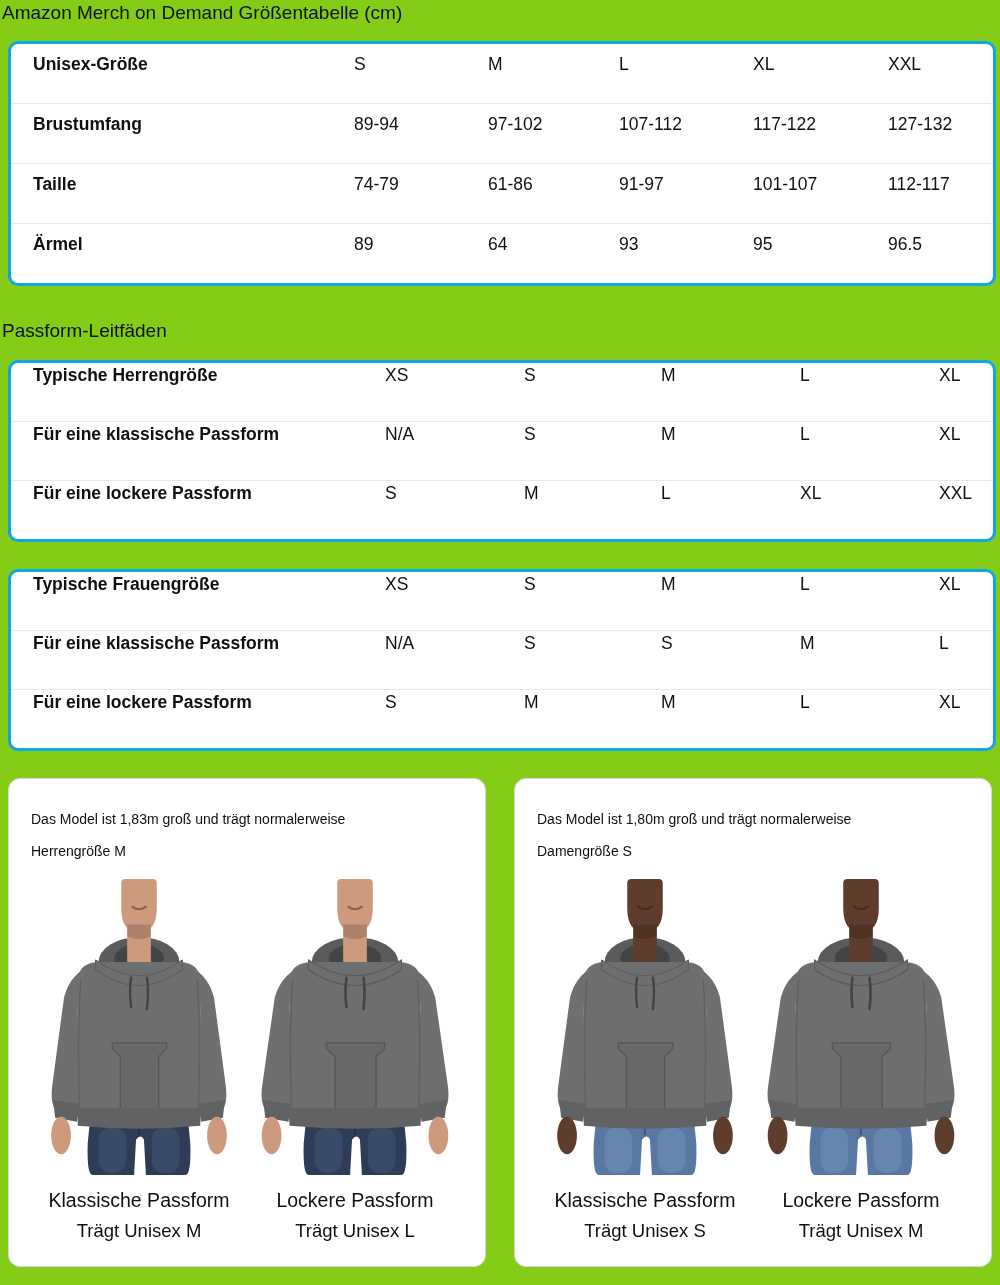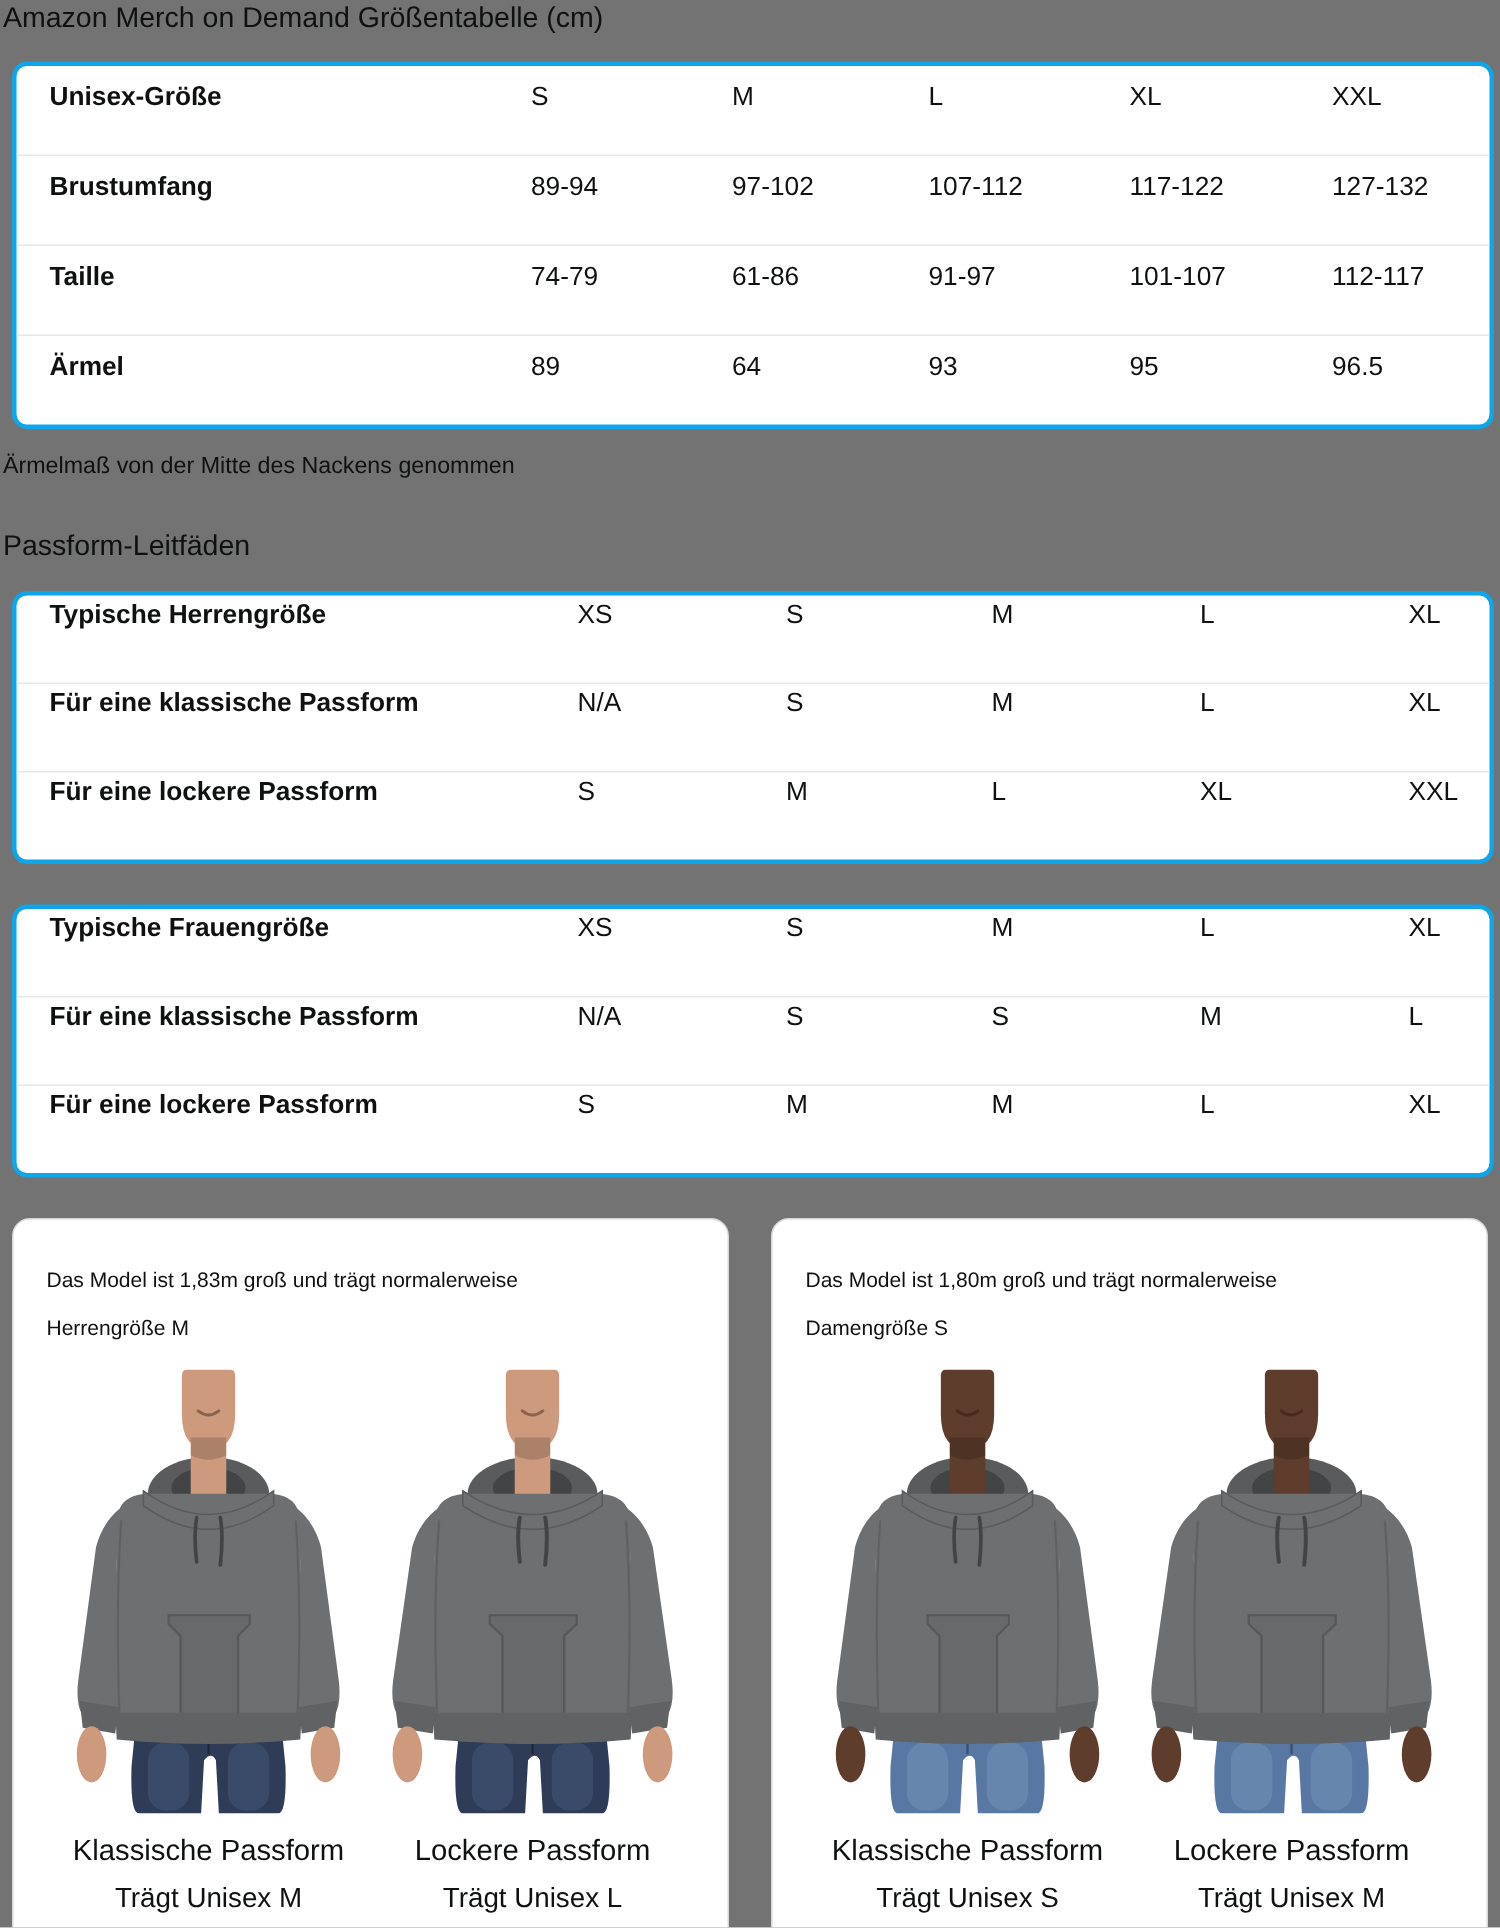"Amazon Merch on Demand Größentabelle" .page { background: #737373 -> #84cc16 }
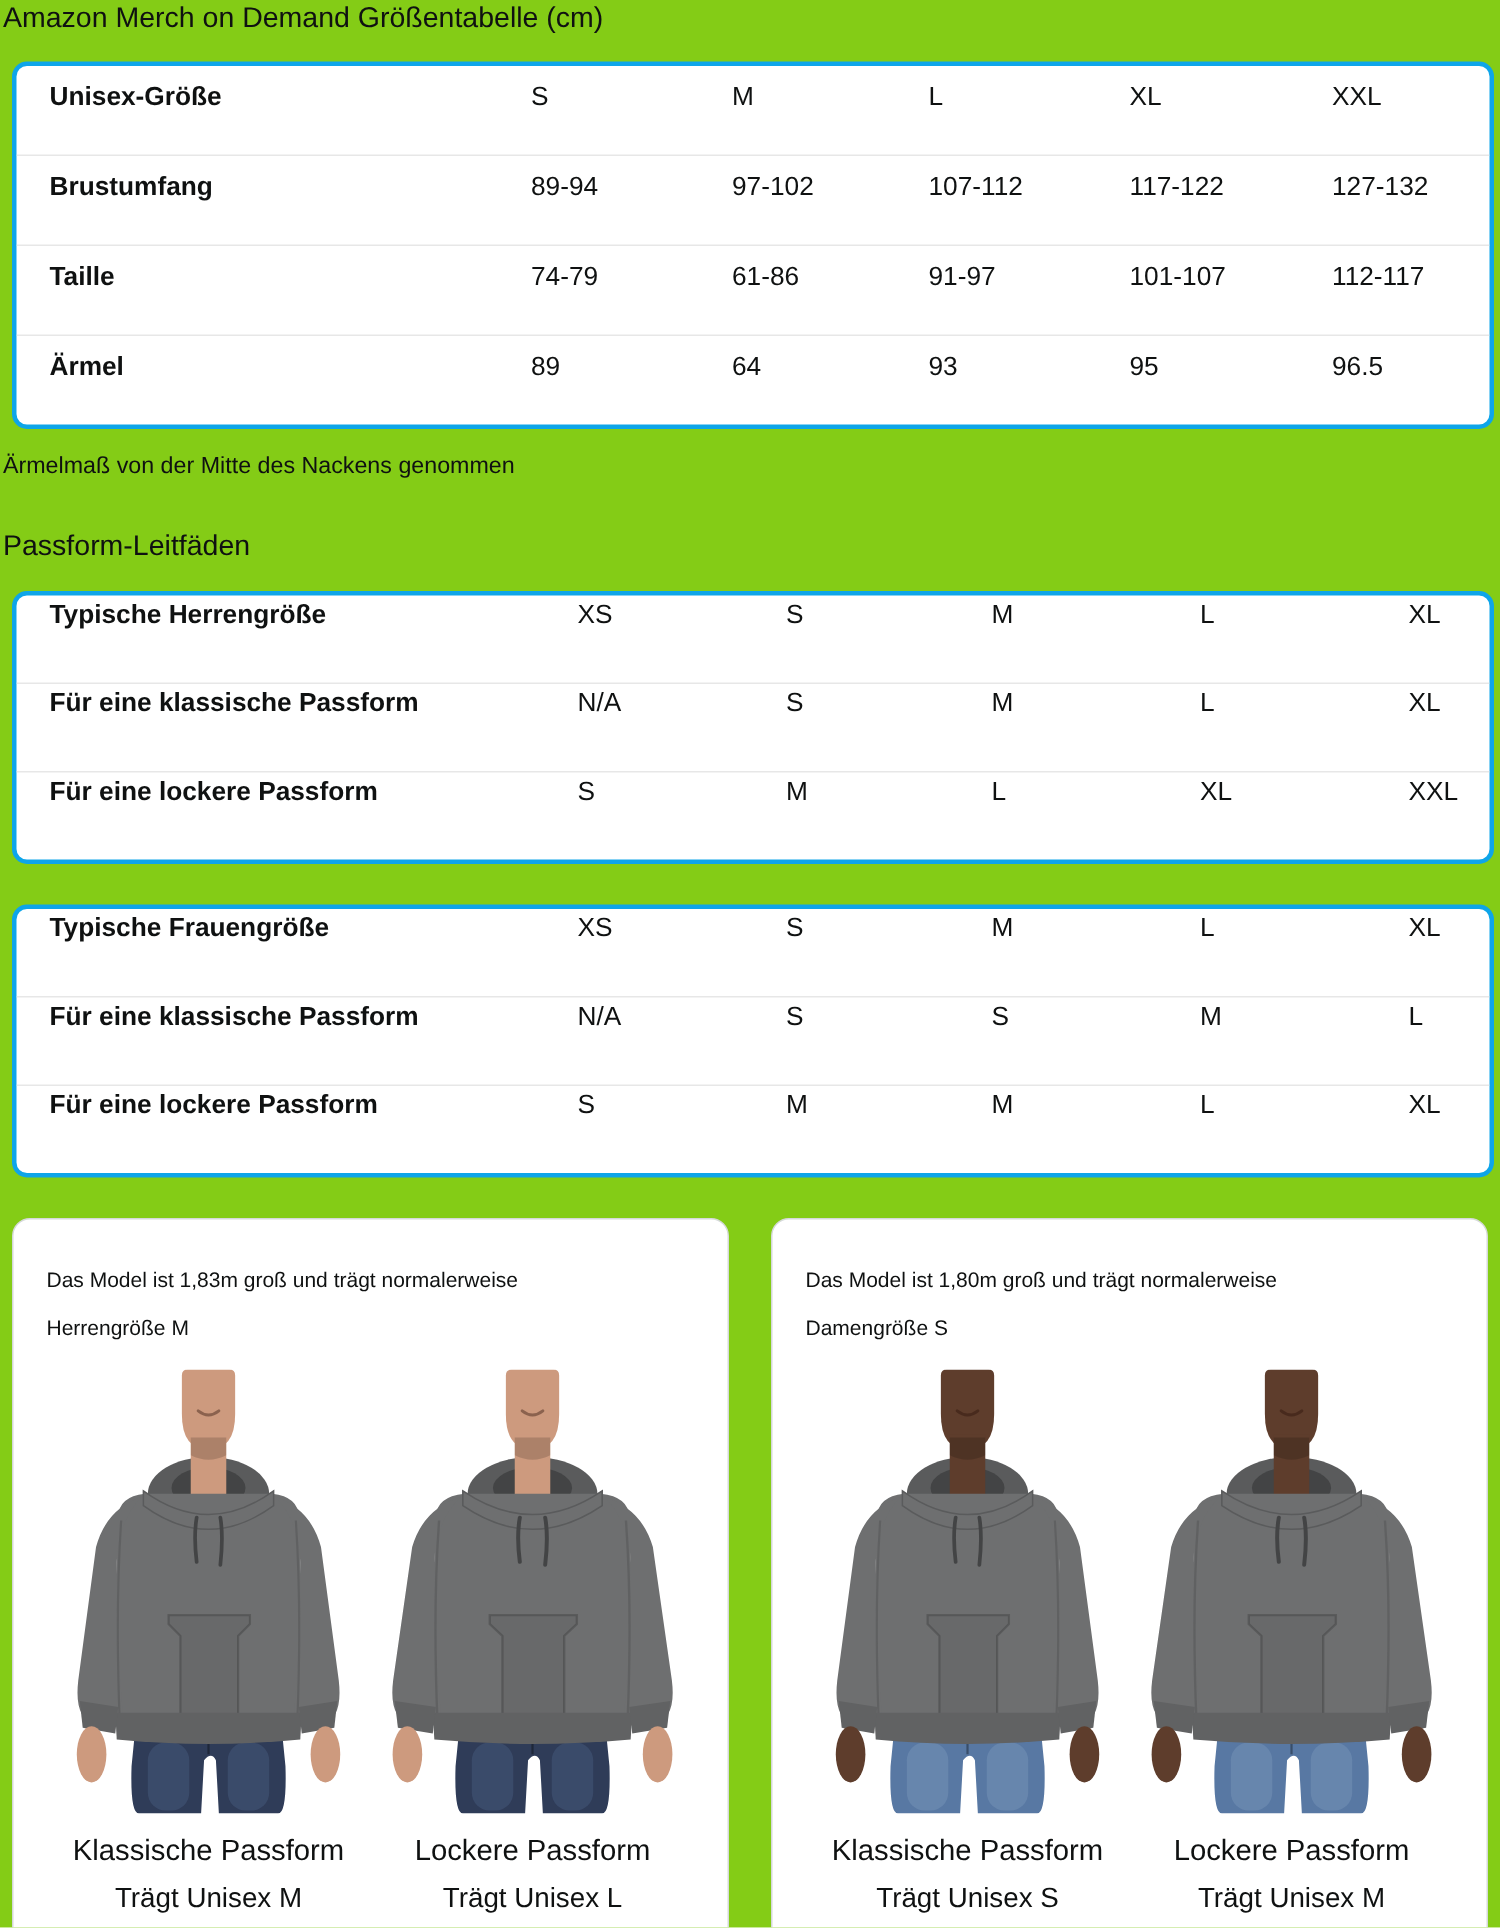"Ärmelmaß von der Mitte des" div.note { html: <div>Ärmelmaß von der Mitte des Nackens genommen</div> -> none }
